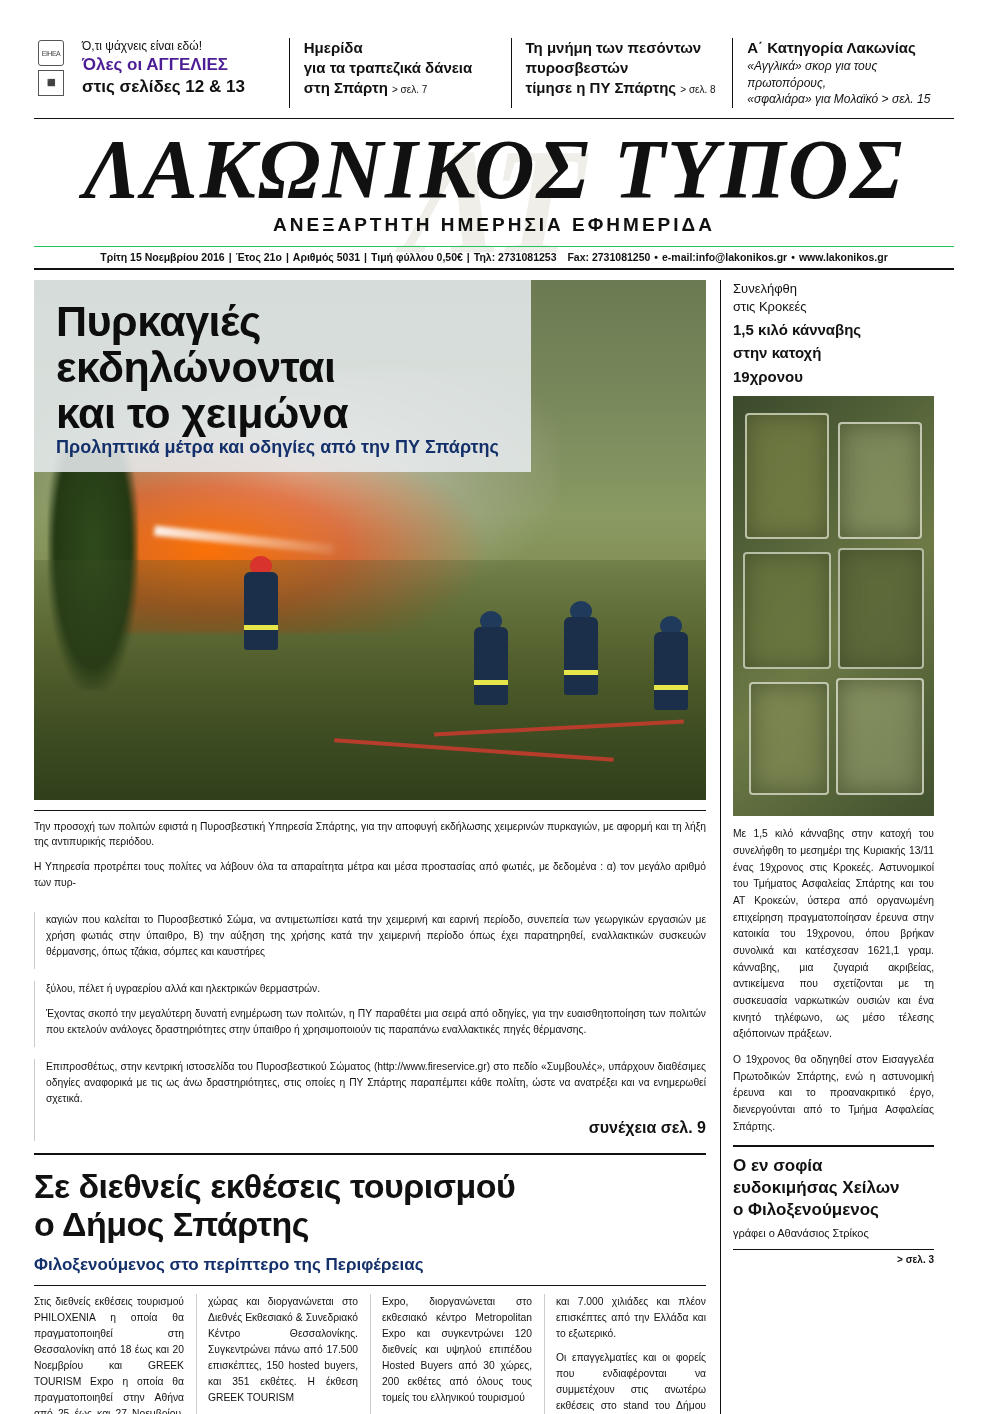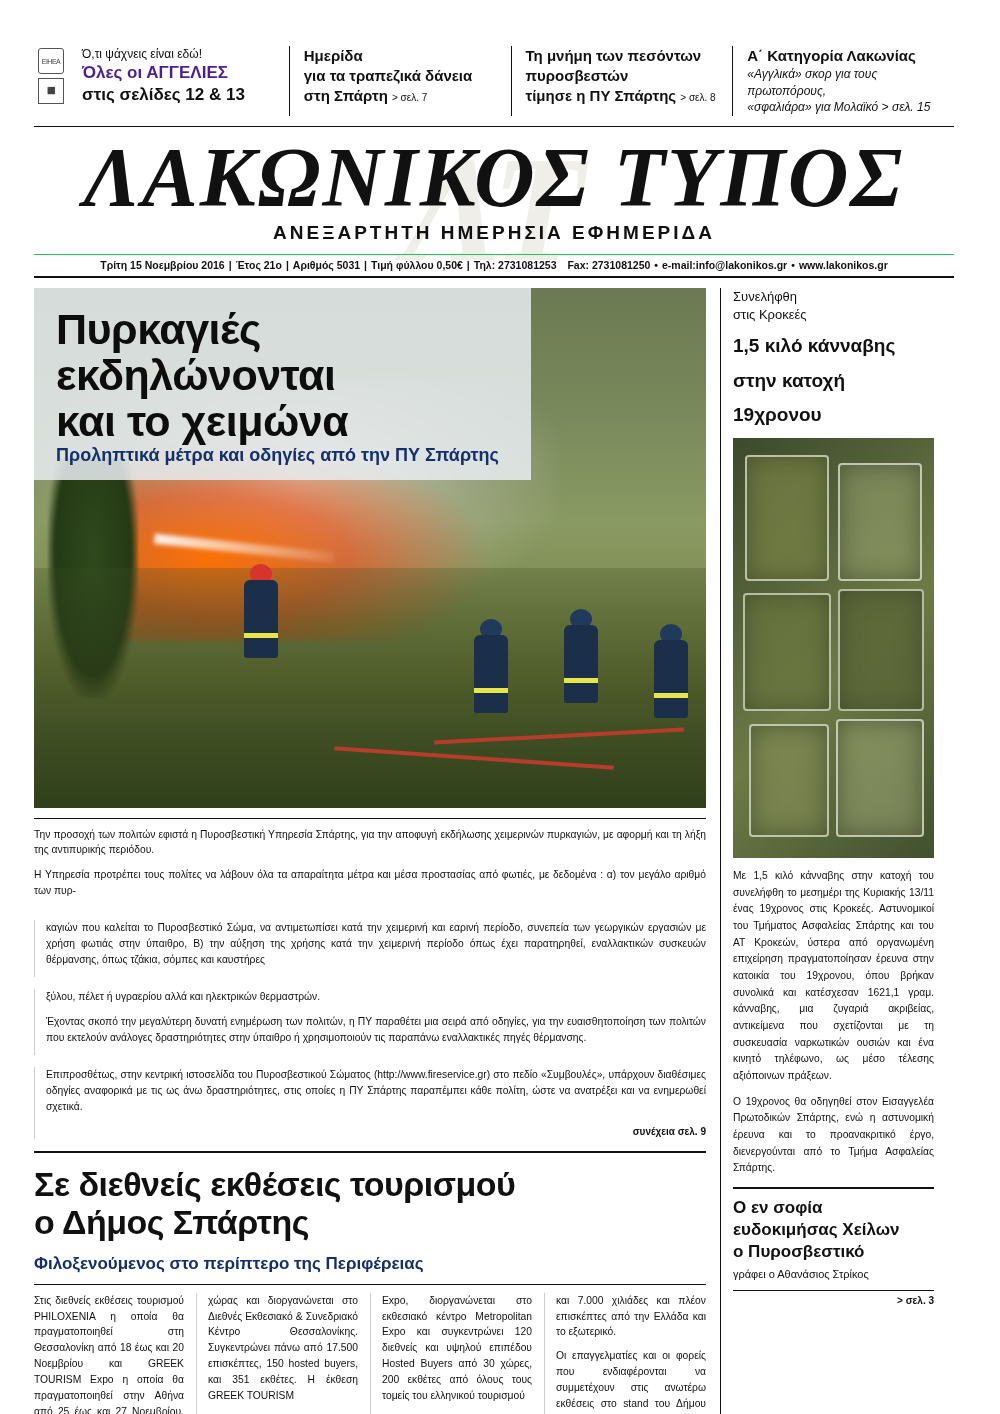"Ό,τι ψάχνεις είναι εδώ!" .page { padding: 12px 34px -> 4px 34px }
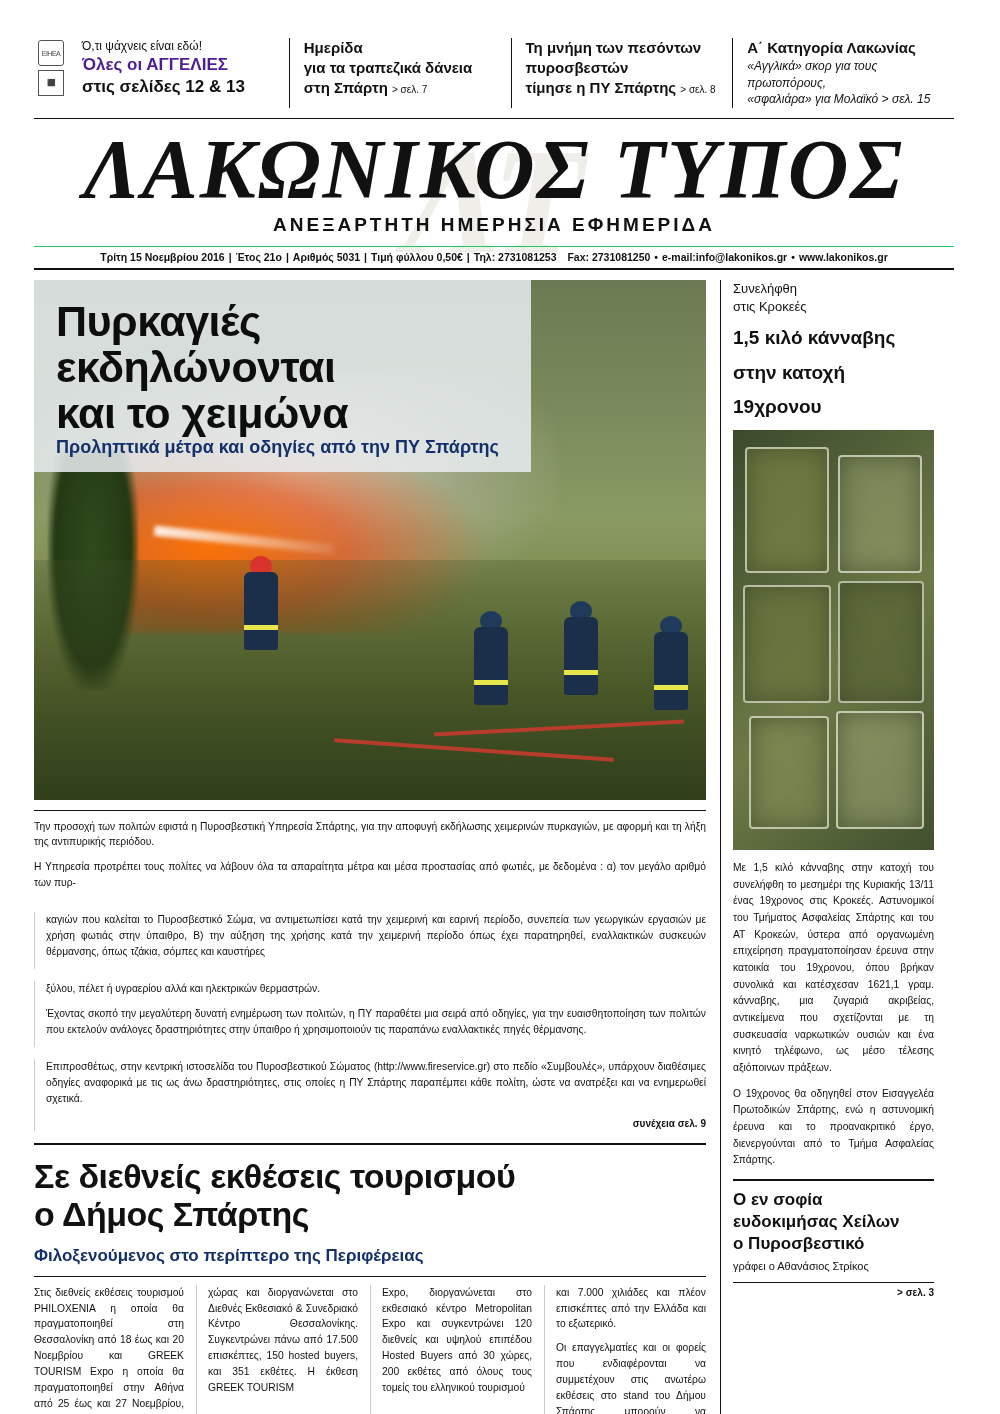"1,5 κιλό κάνναβης" .rc-head { font-size: 19px -> 15px; margin-top: 10px -> 4px }
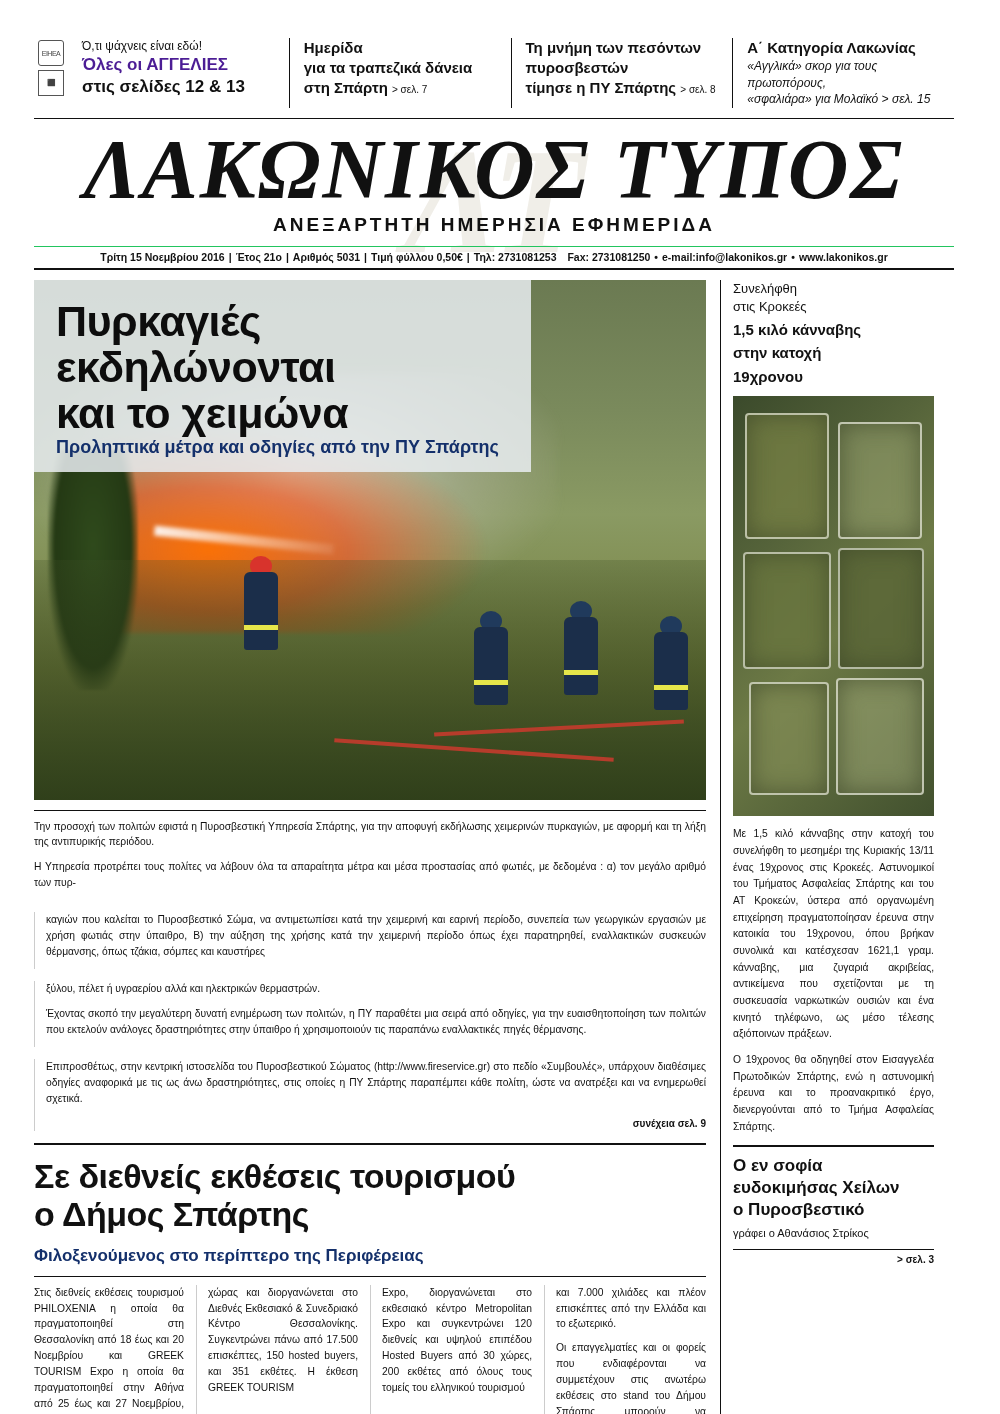"συνέχεια σελ. 9" .cont { font-size: 10px -> 16px }
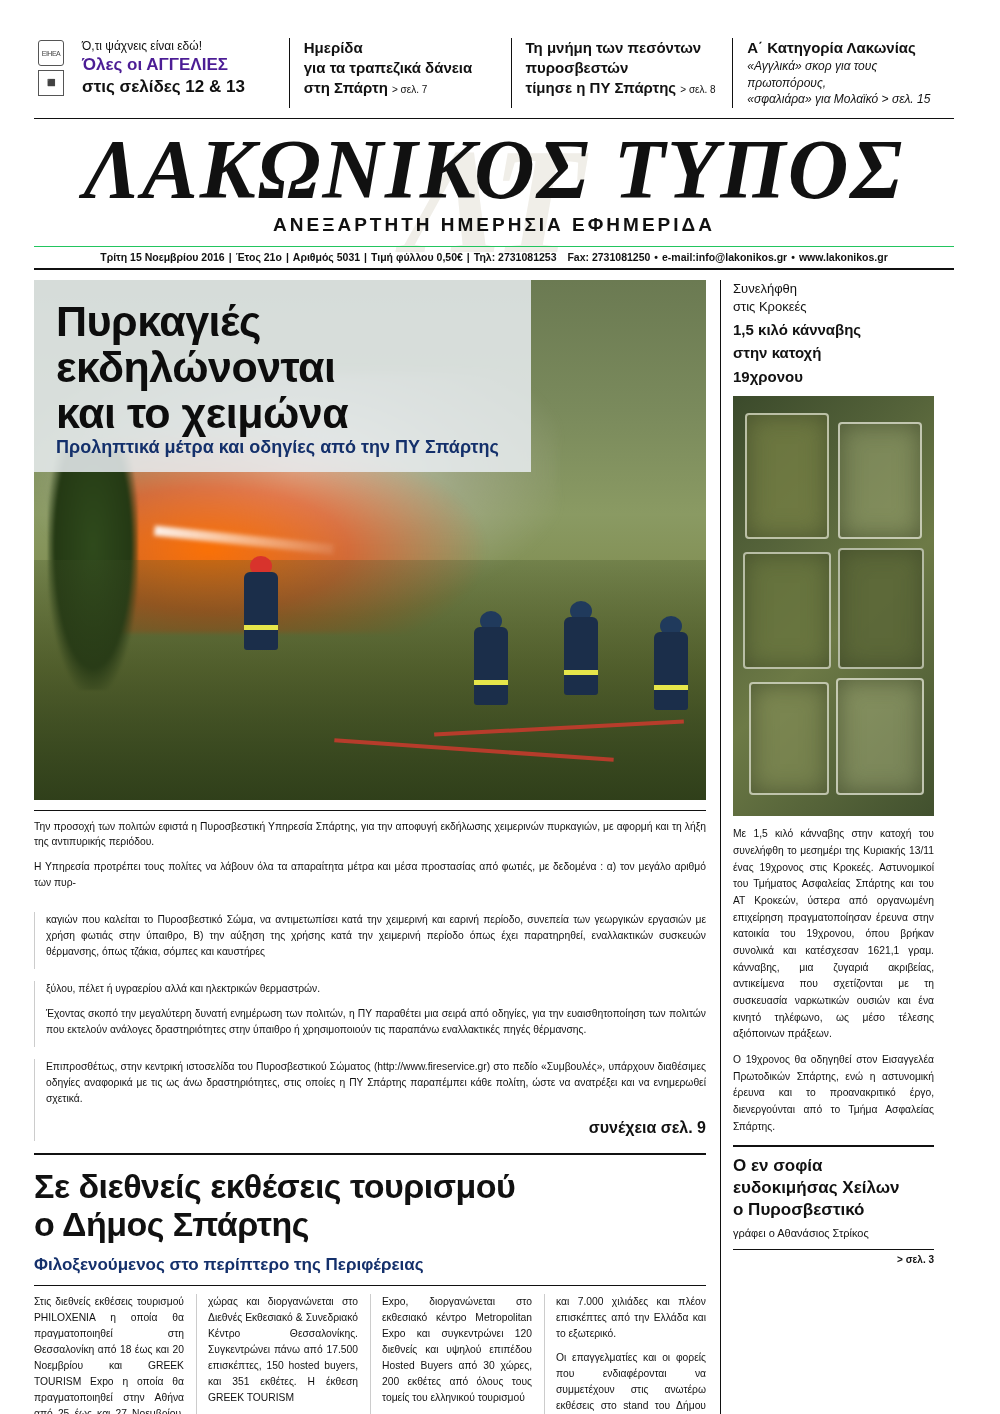"ο Πυροσβεστικό" h3 { text: Πυροσβεστικό -> Φιλοξενούμενος }
